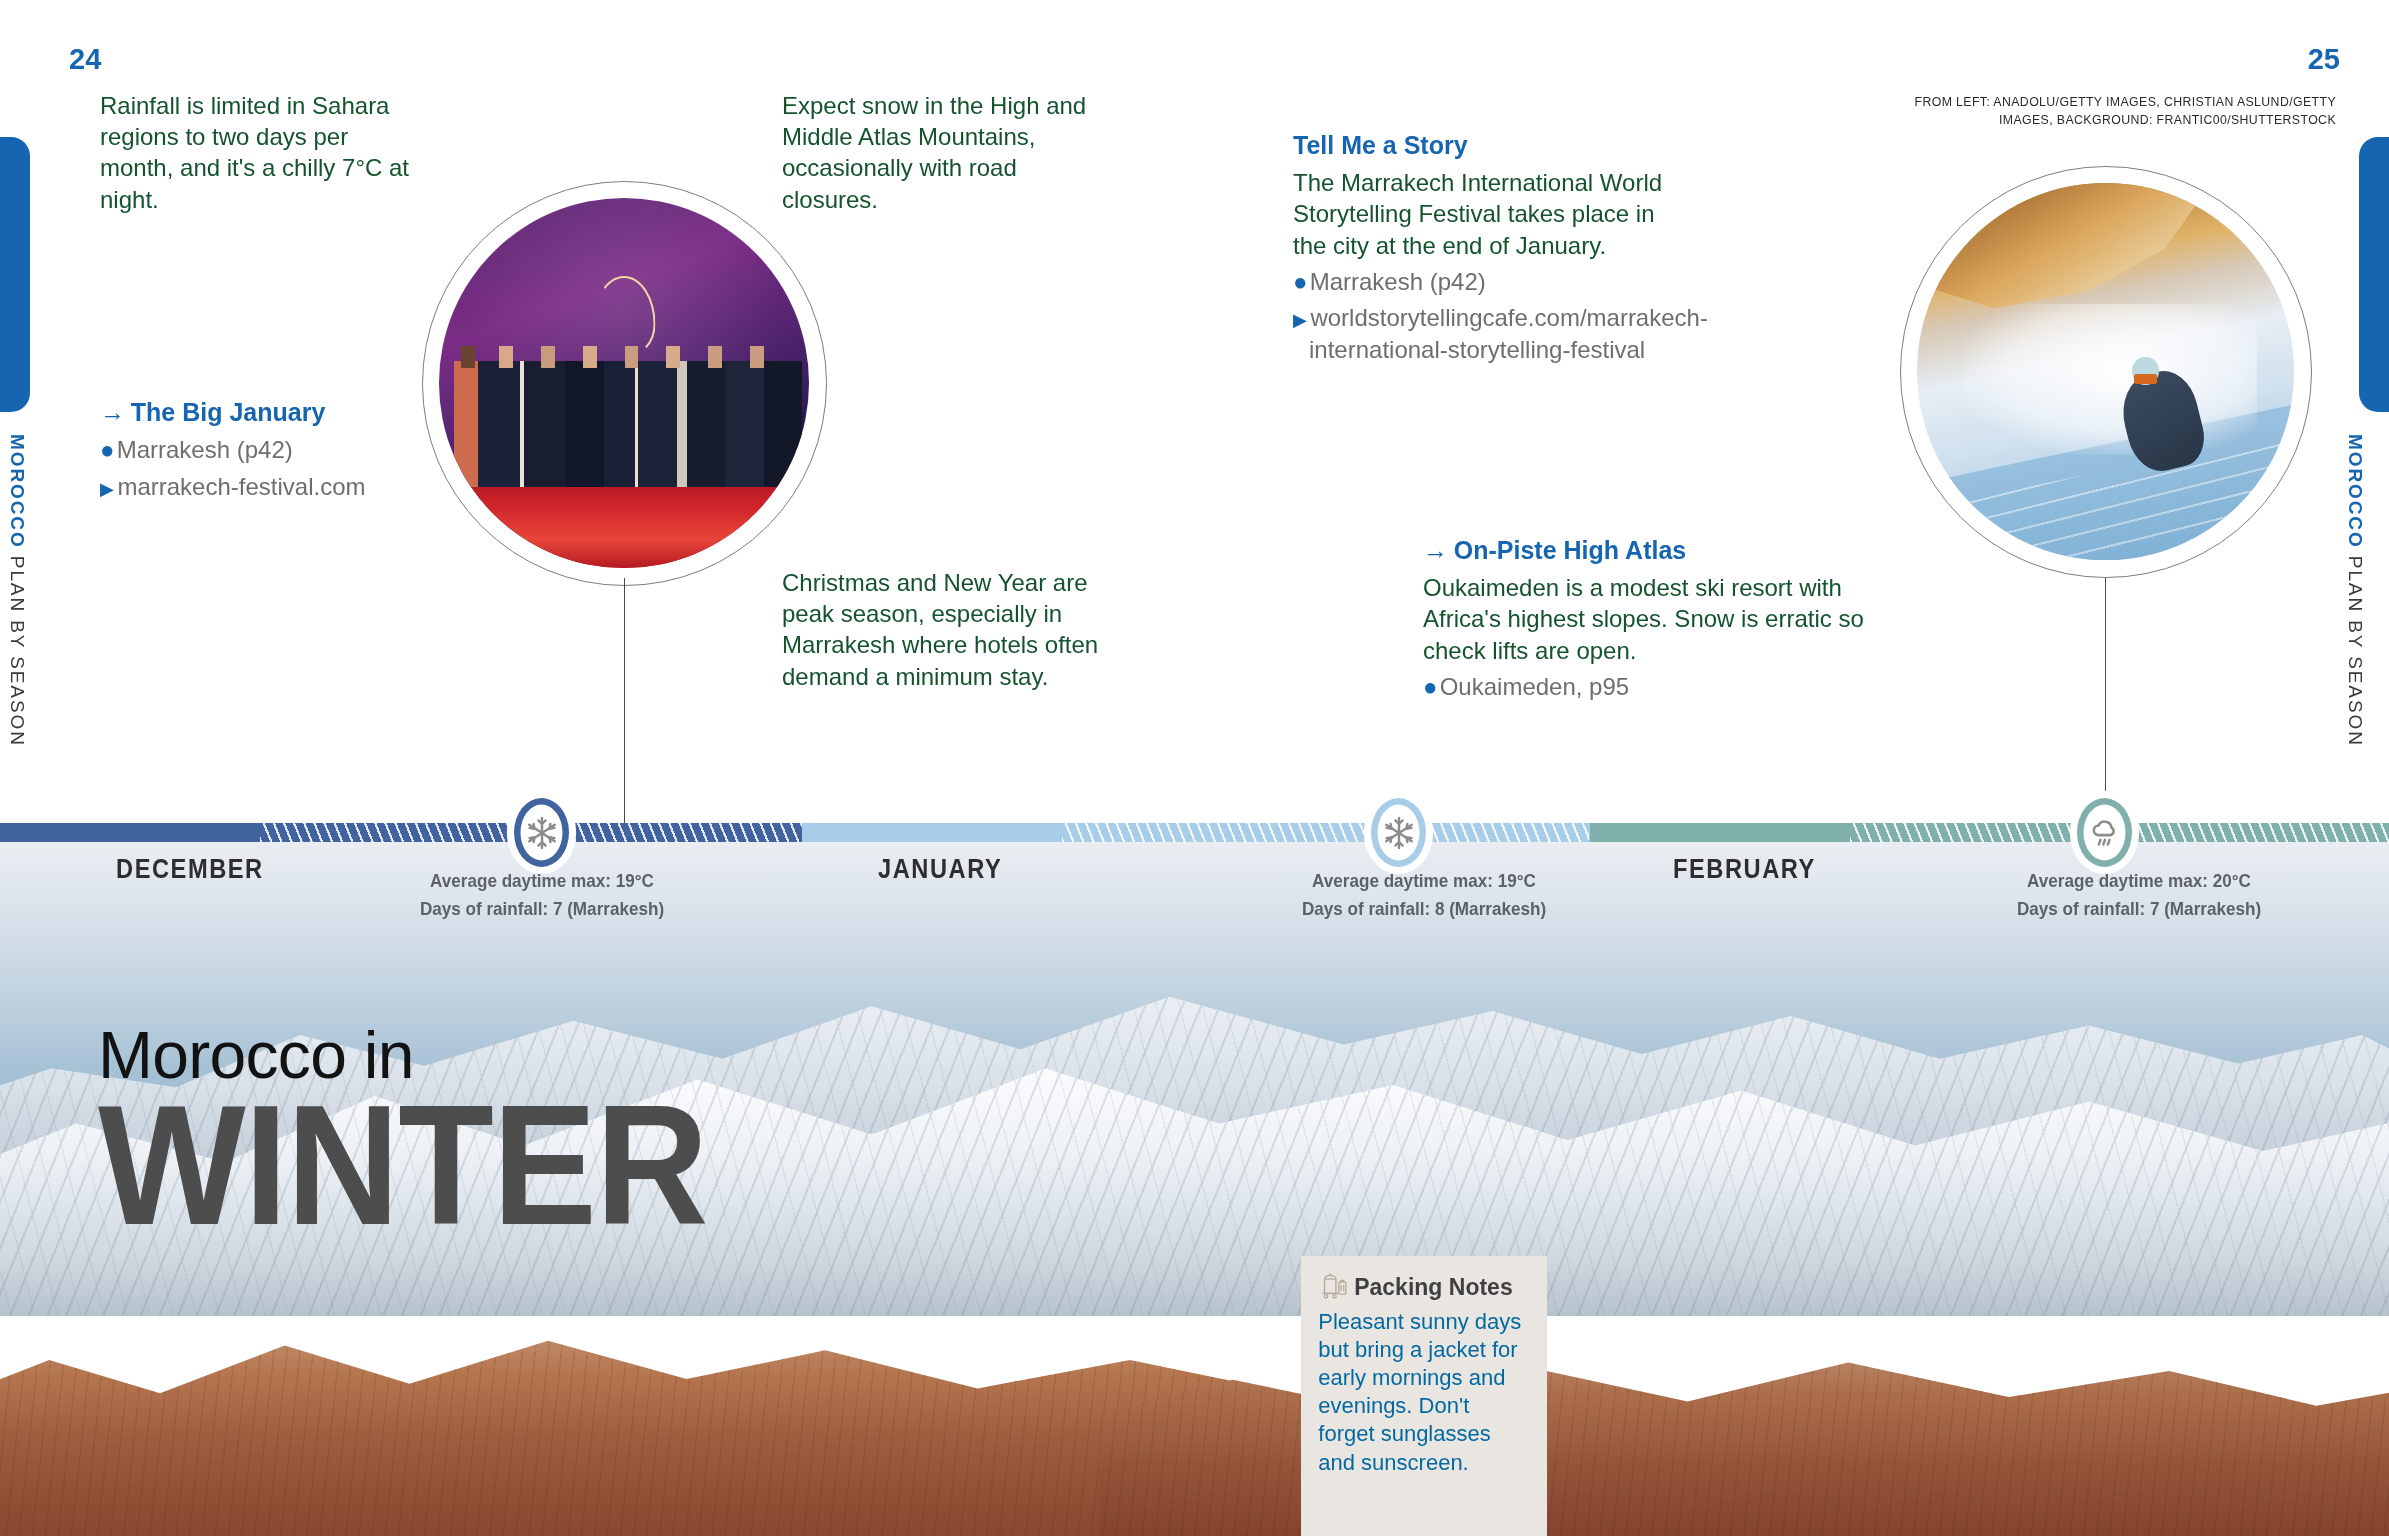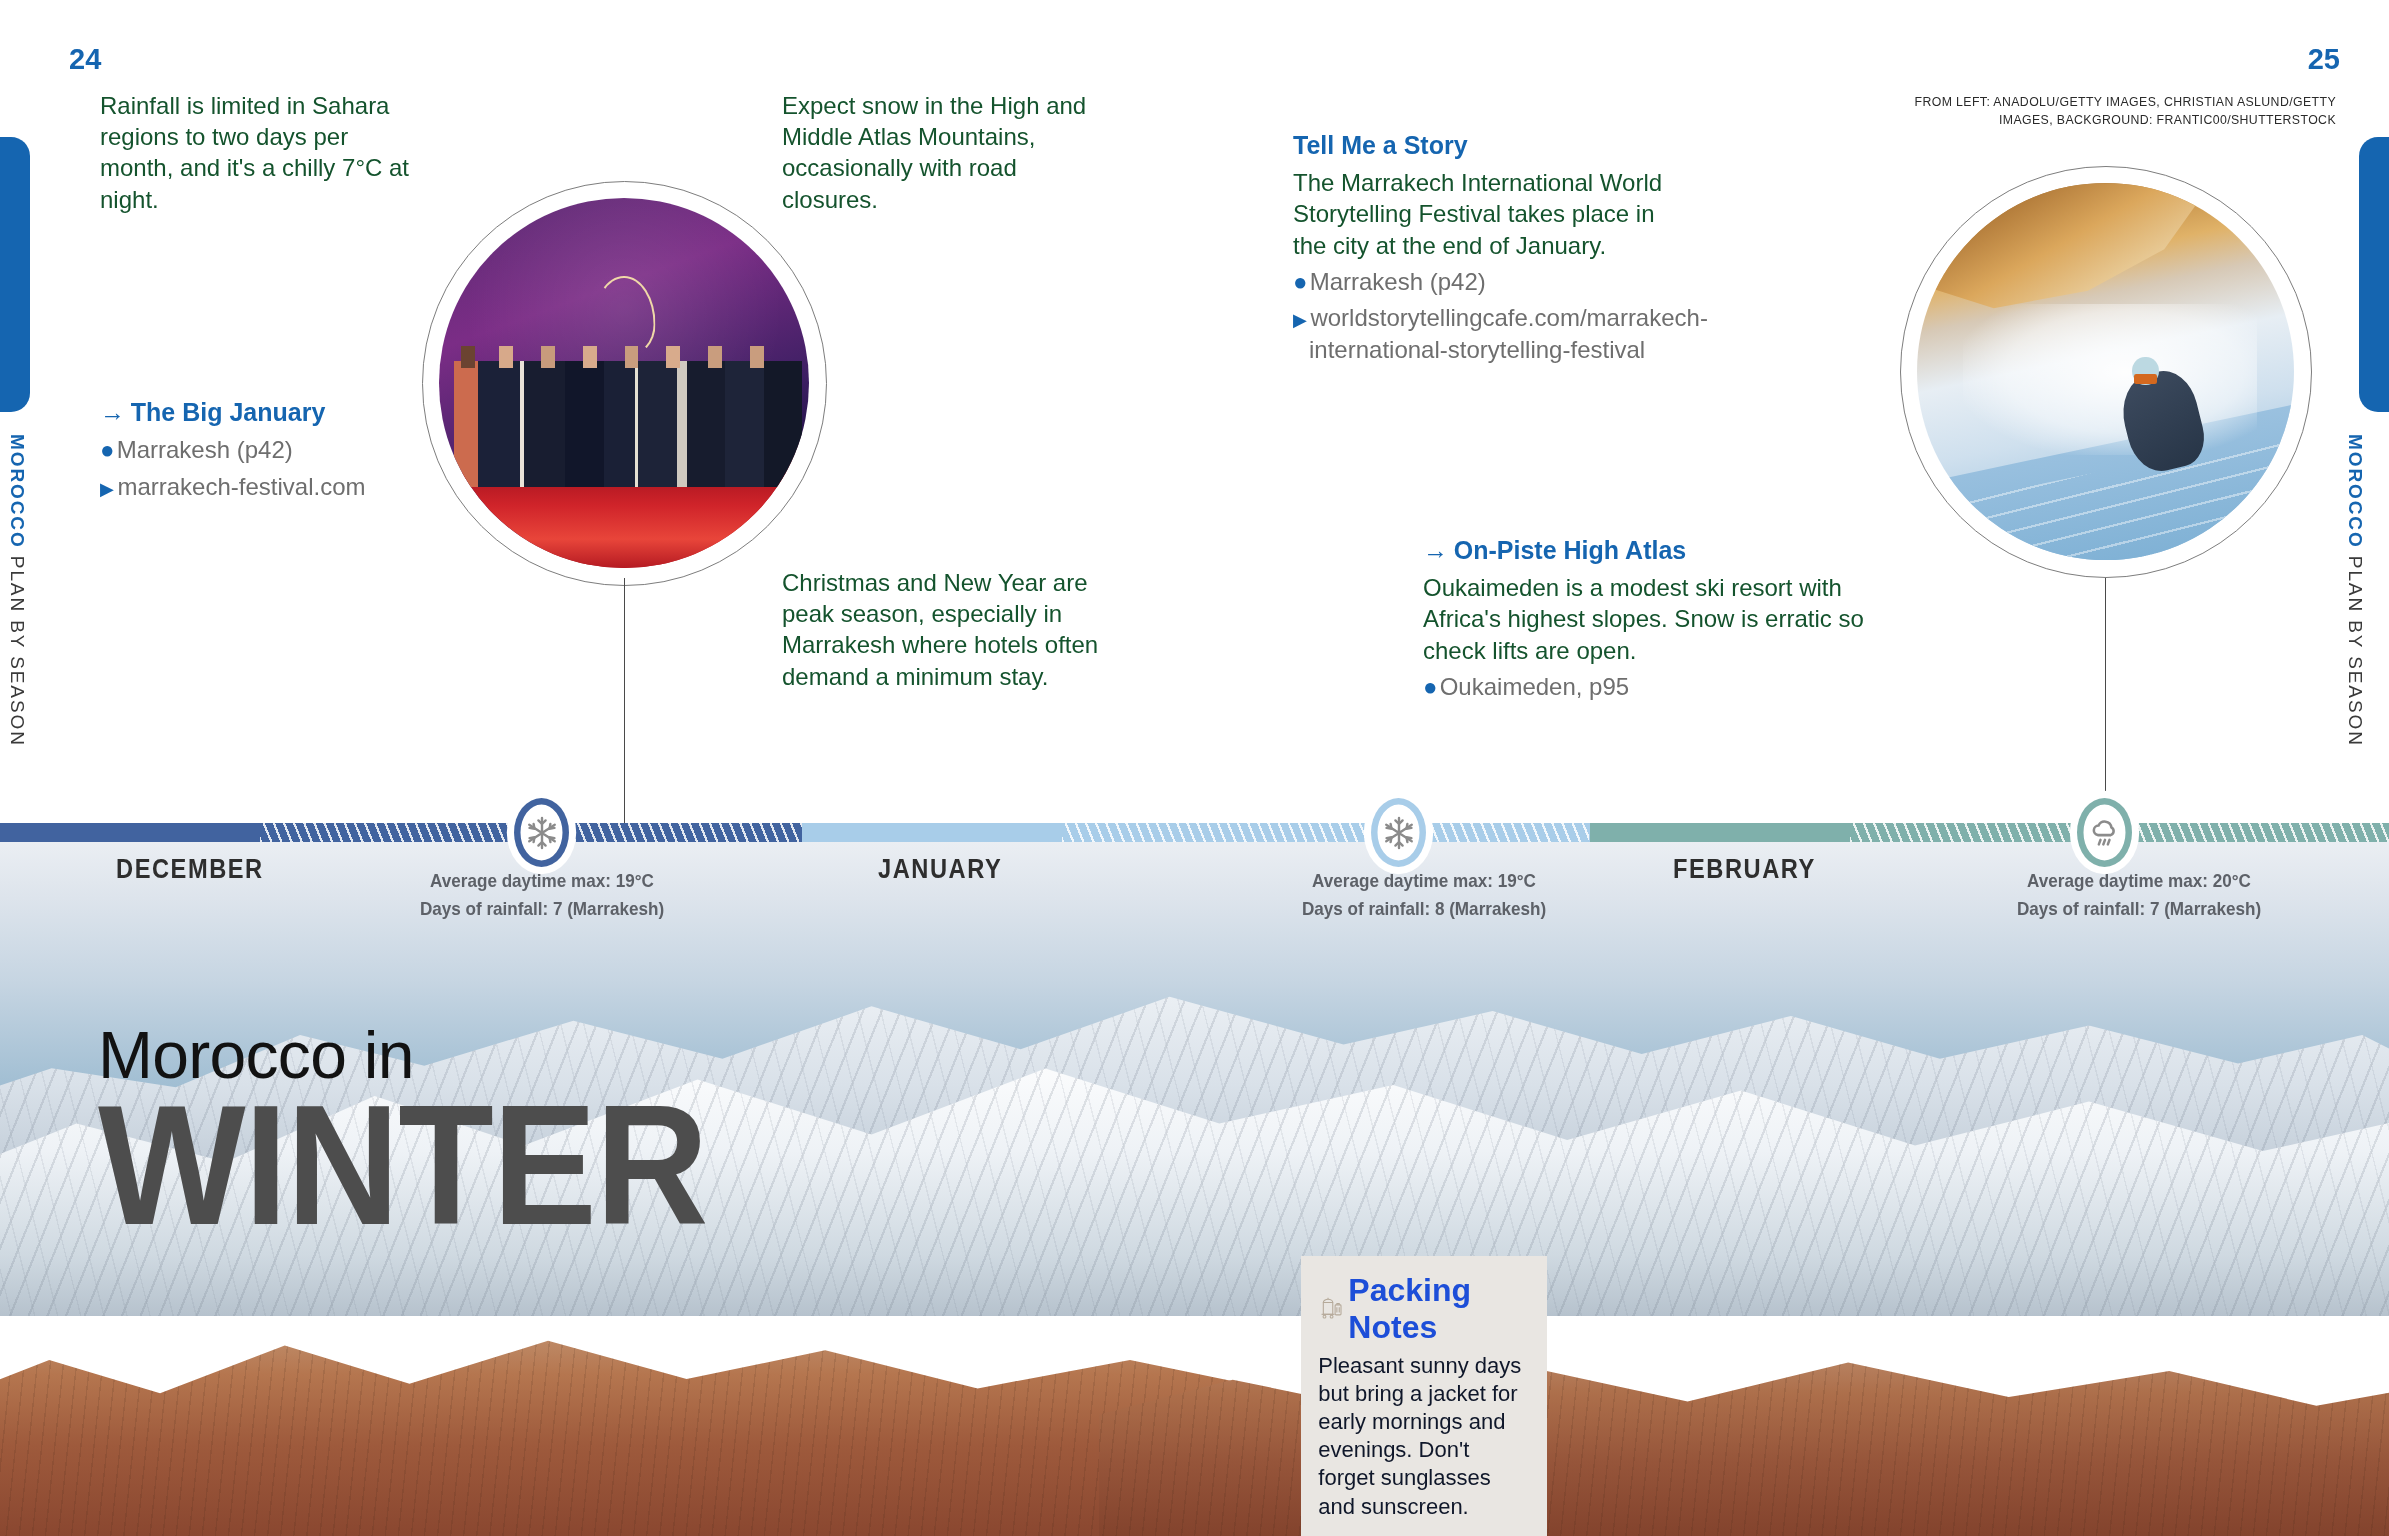"Packing Notes" .pack-hd-txt { color: #1d4ed8 -> #404040; font-size: 32px -> 23px }
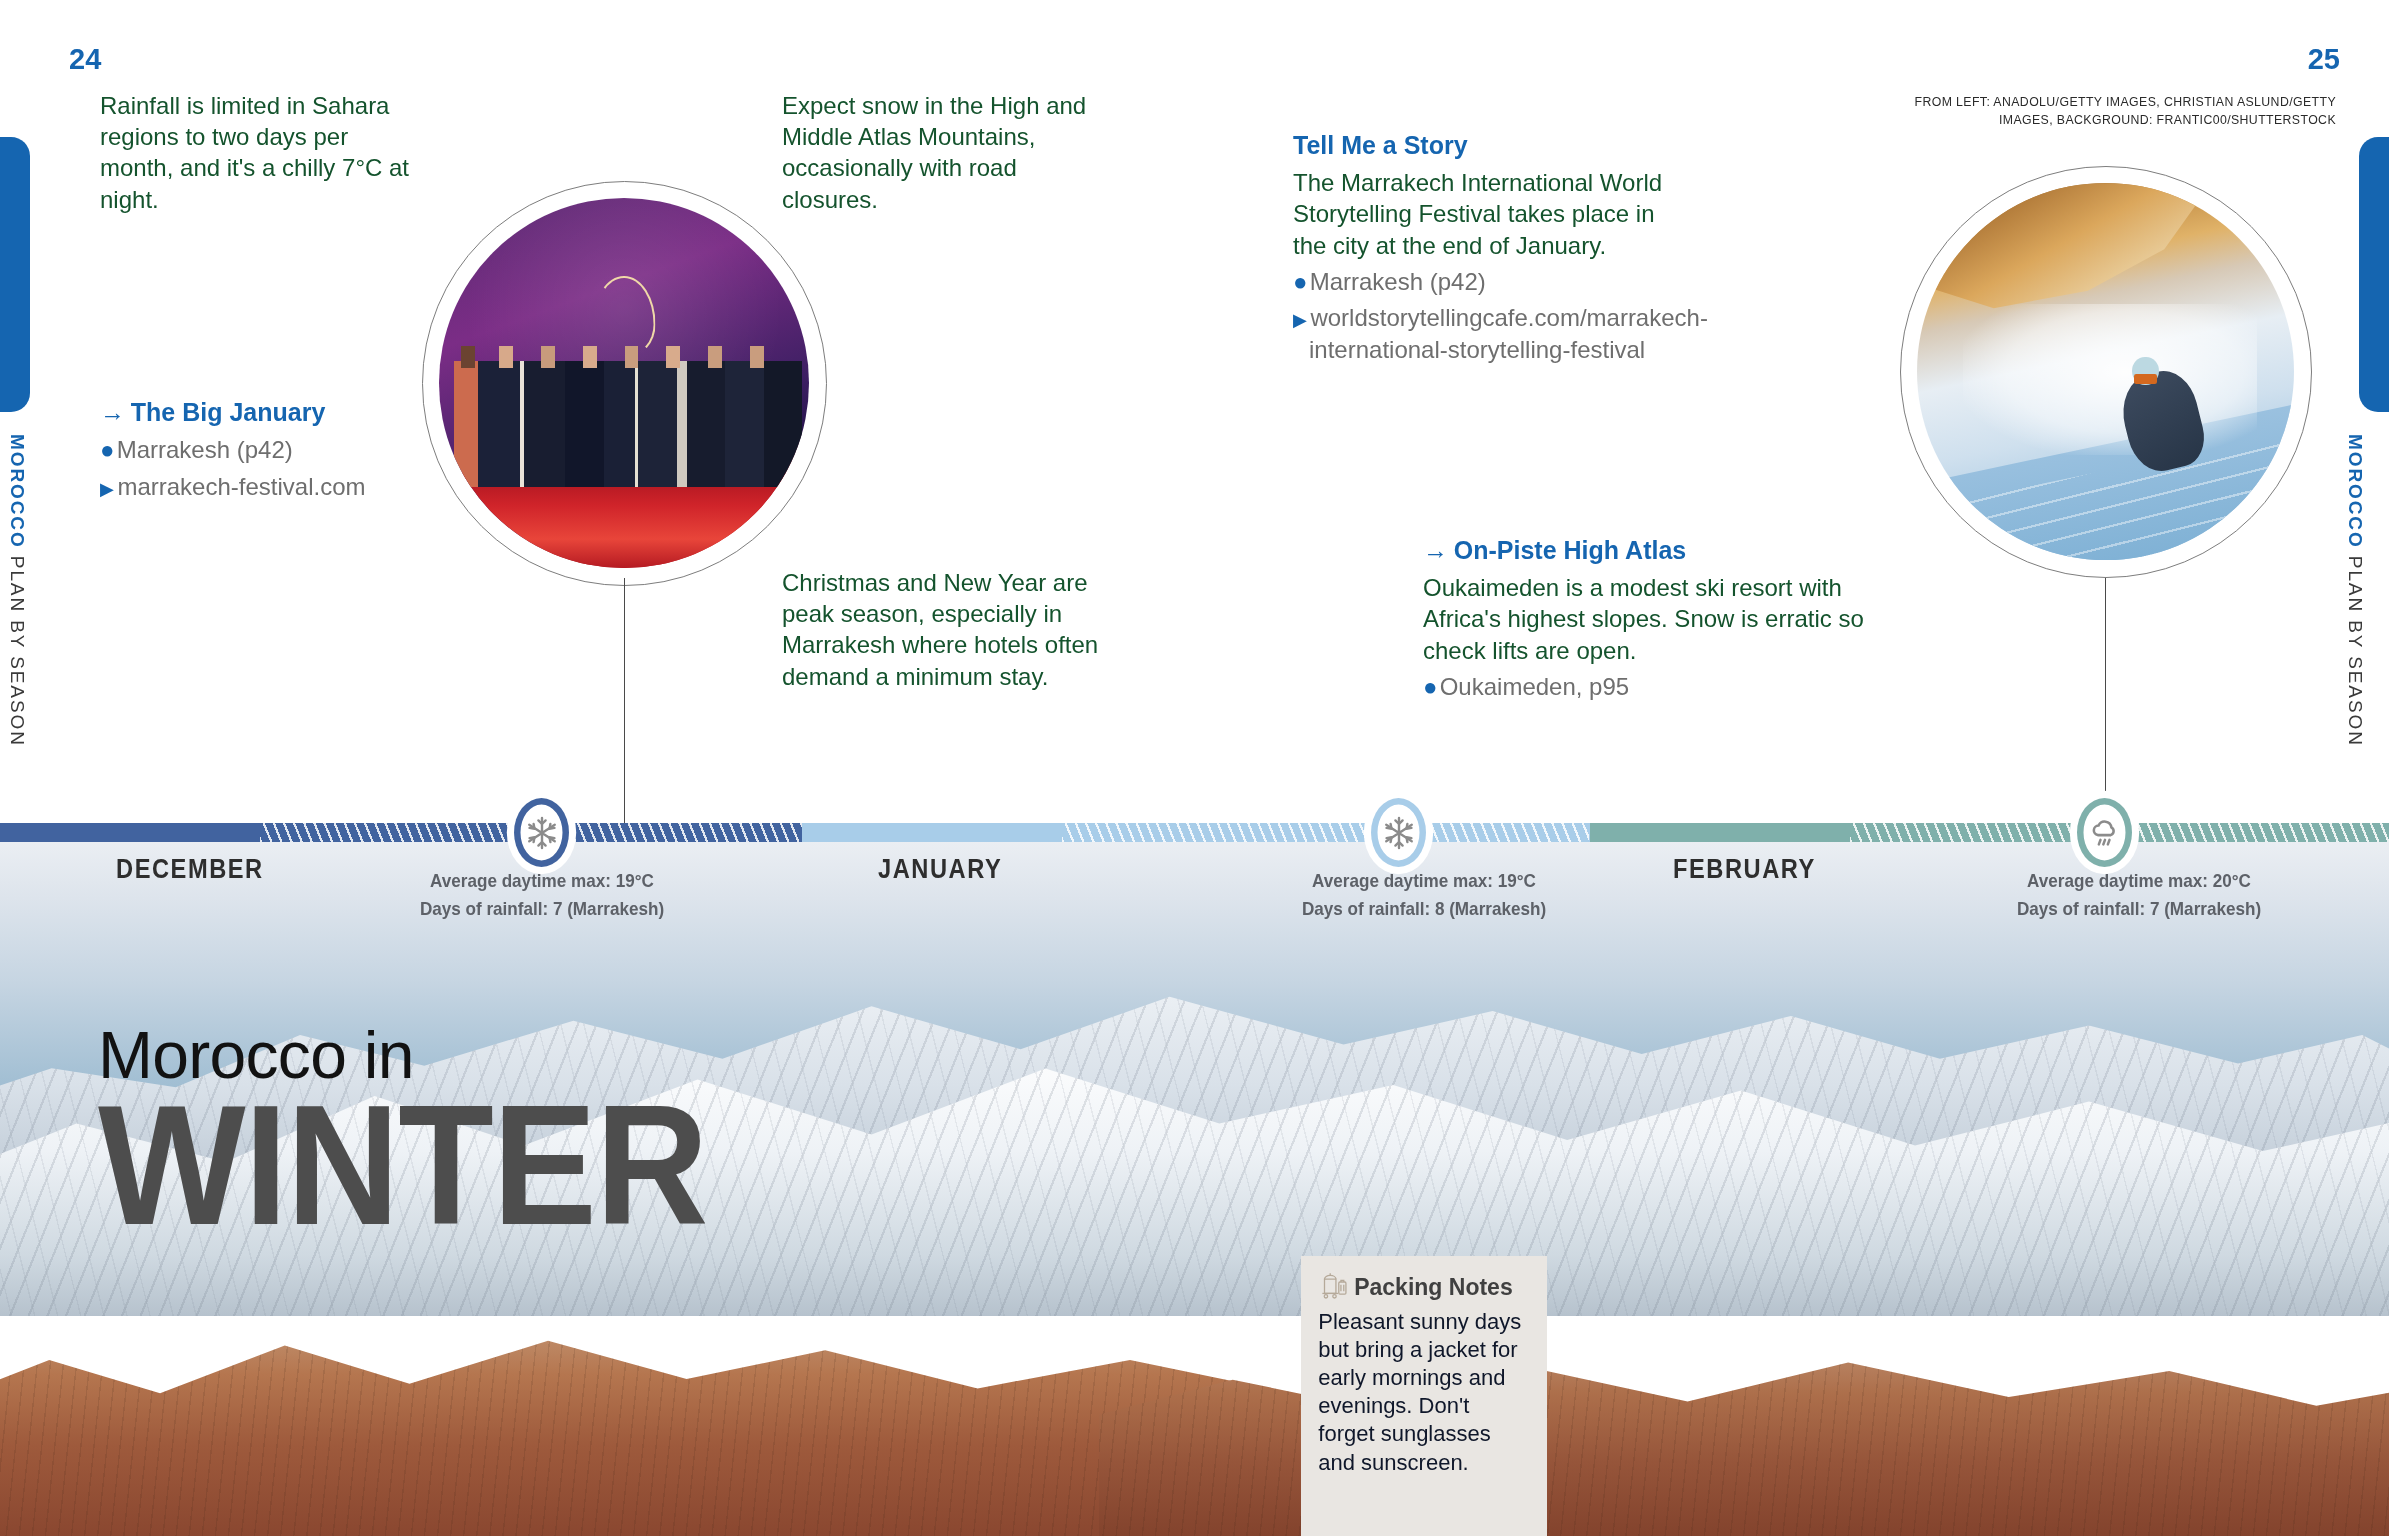"Pleasant sunny days but bring" .pack-txt { color: #0f172a -> #0369a1 }
